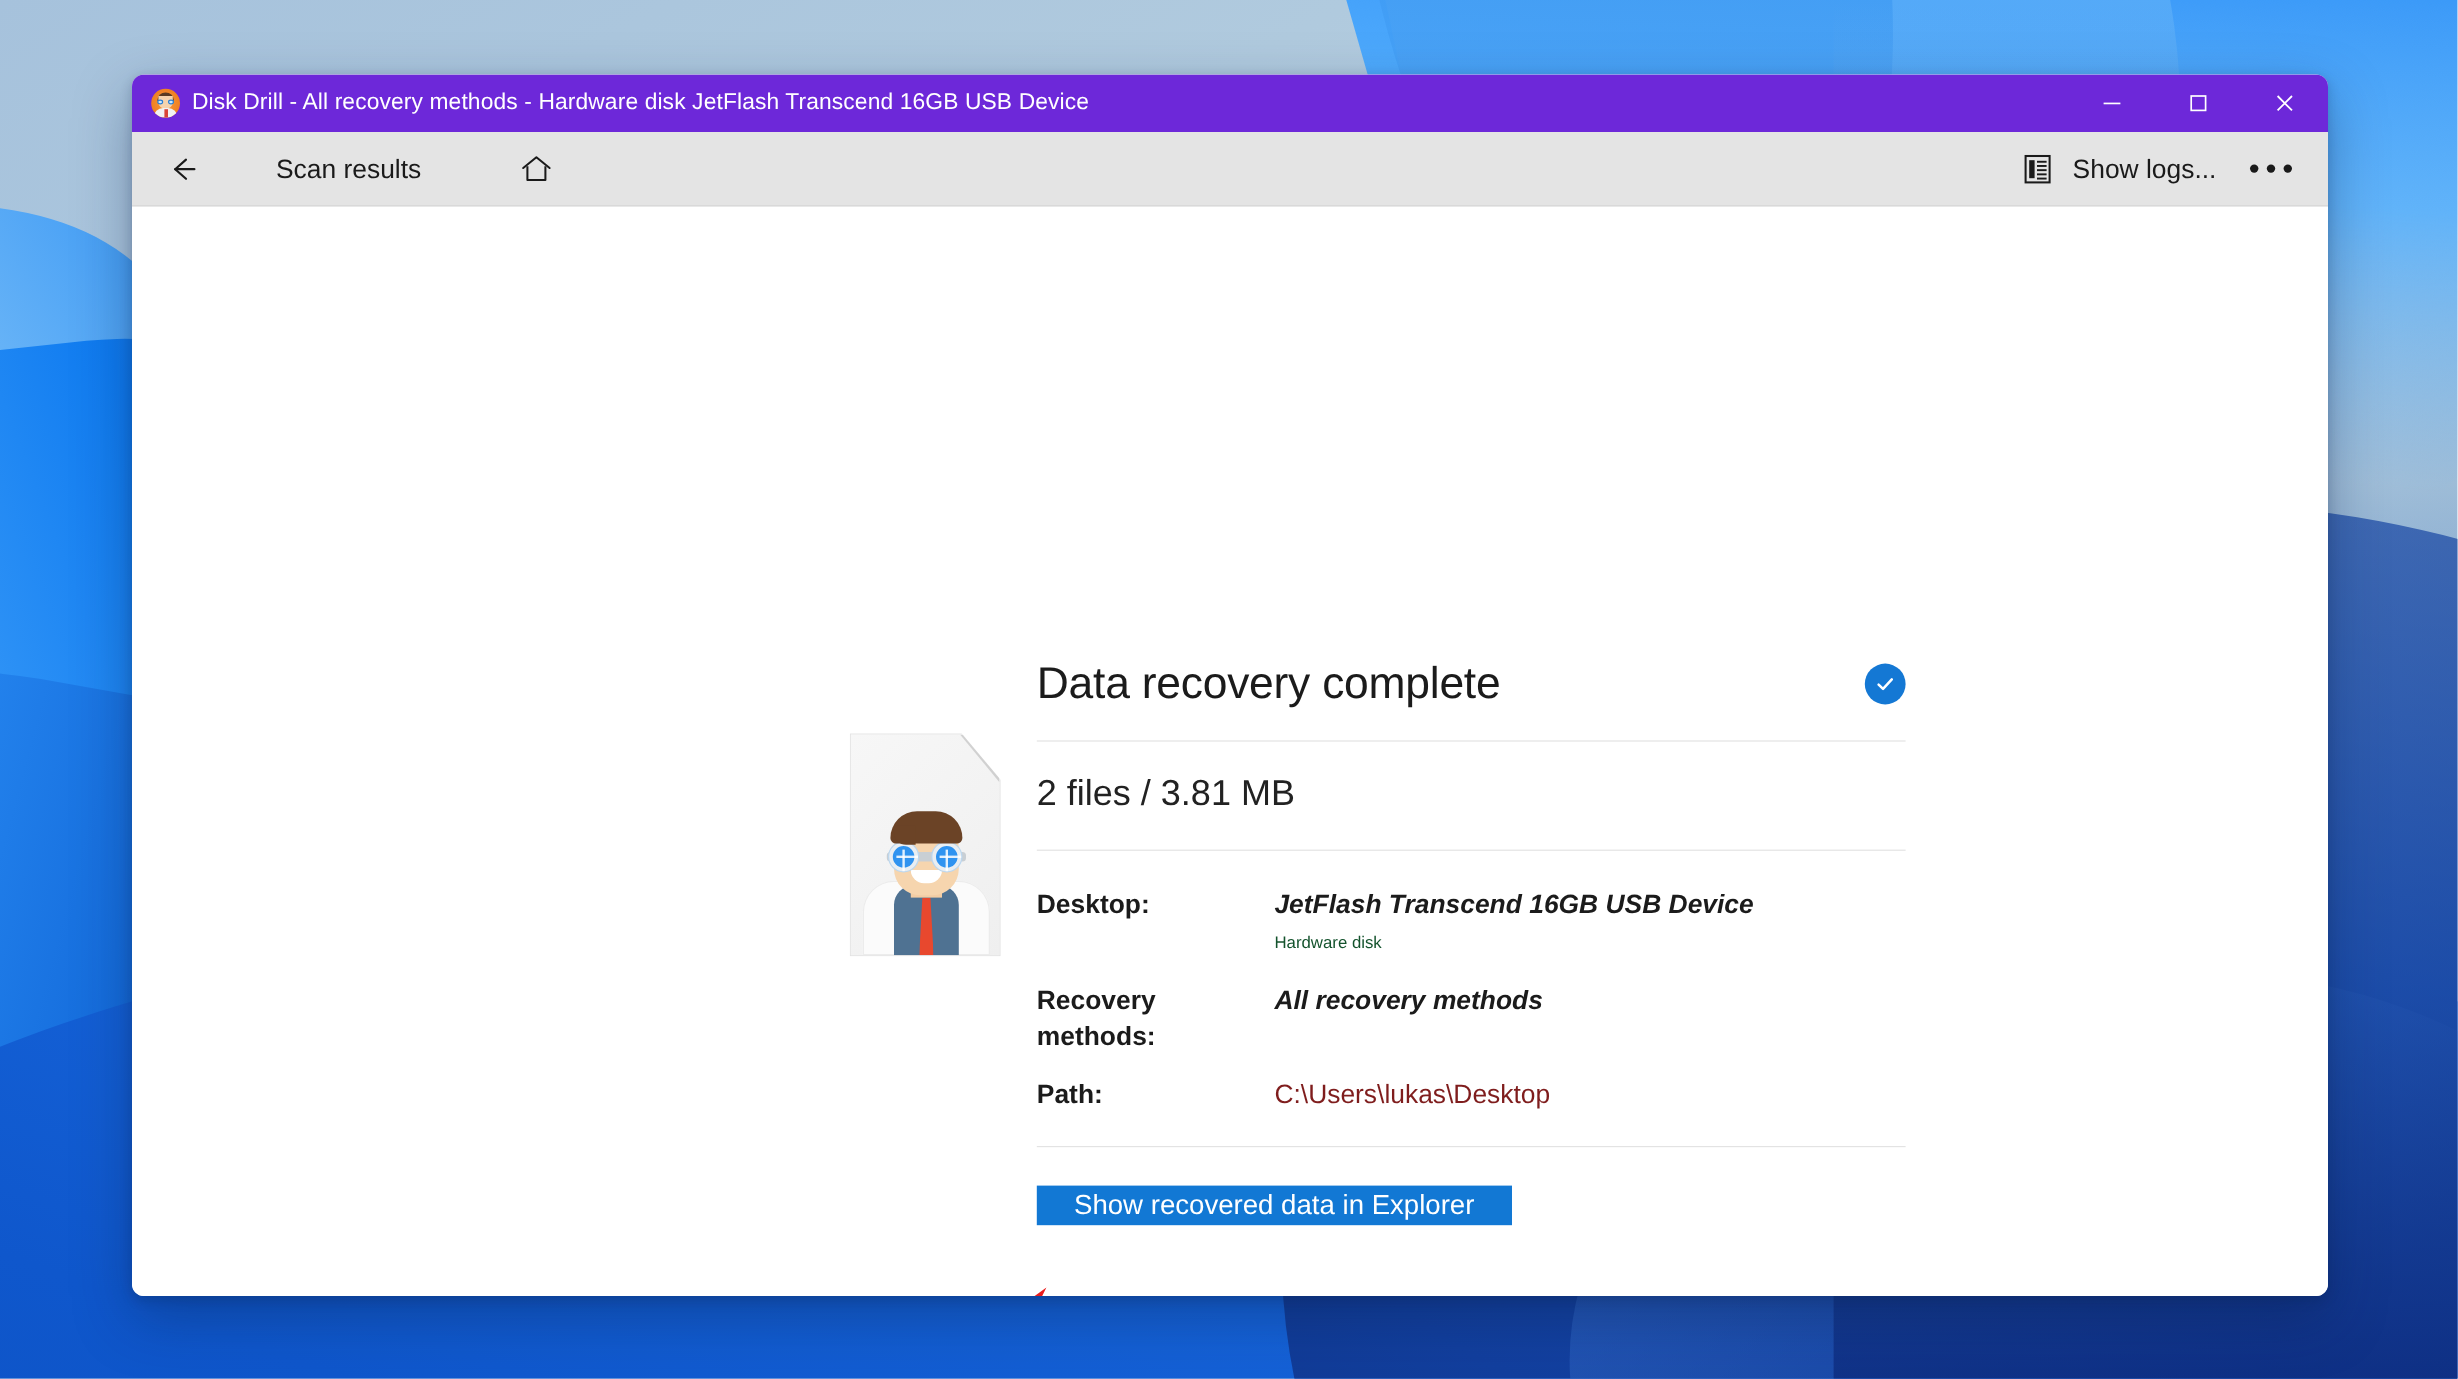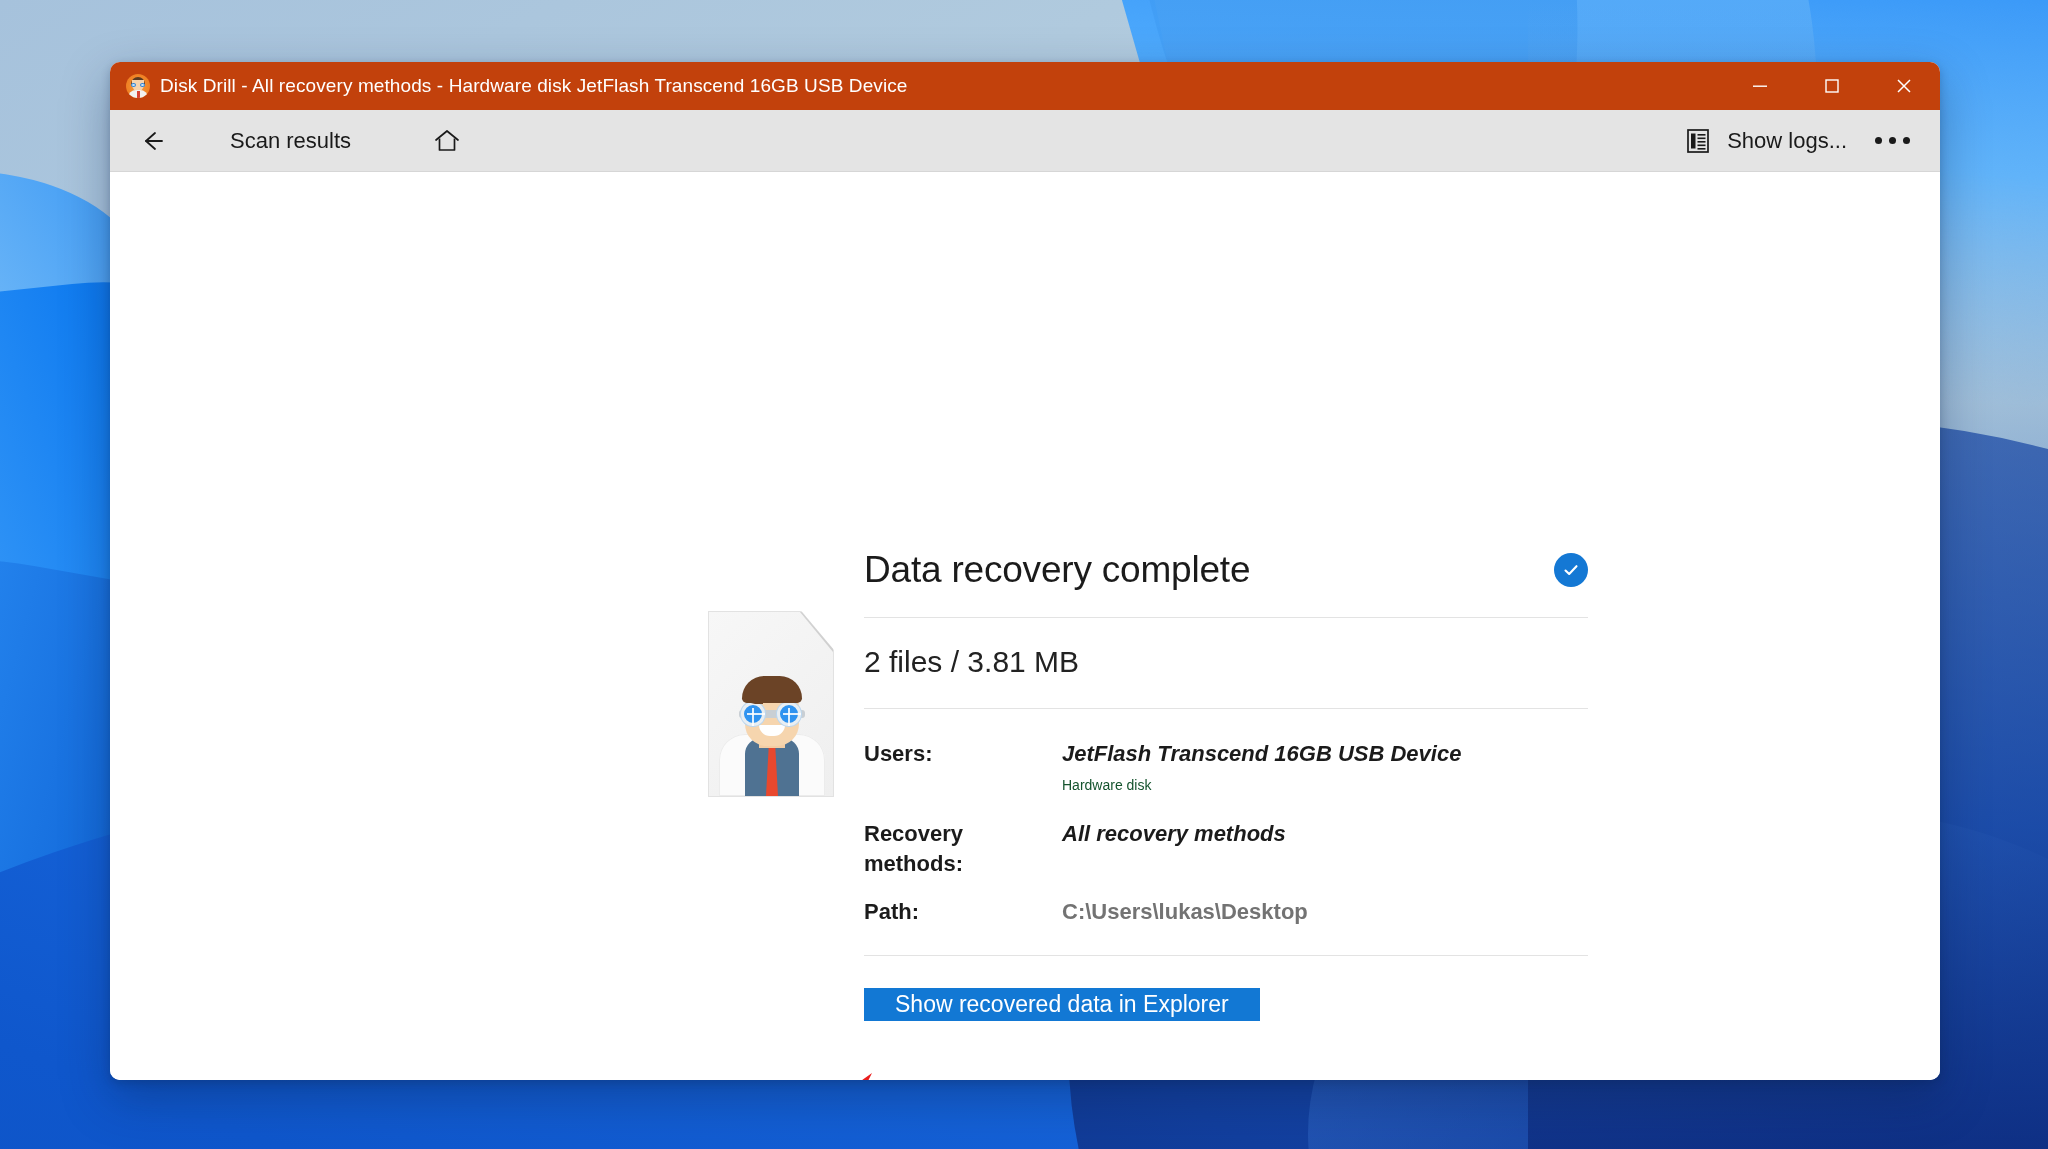"Disk Drill - All recovery" #title-bar { background: #c2410c -> #6d28d9 }
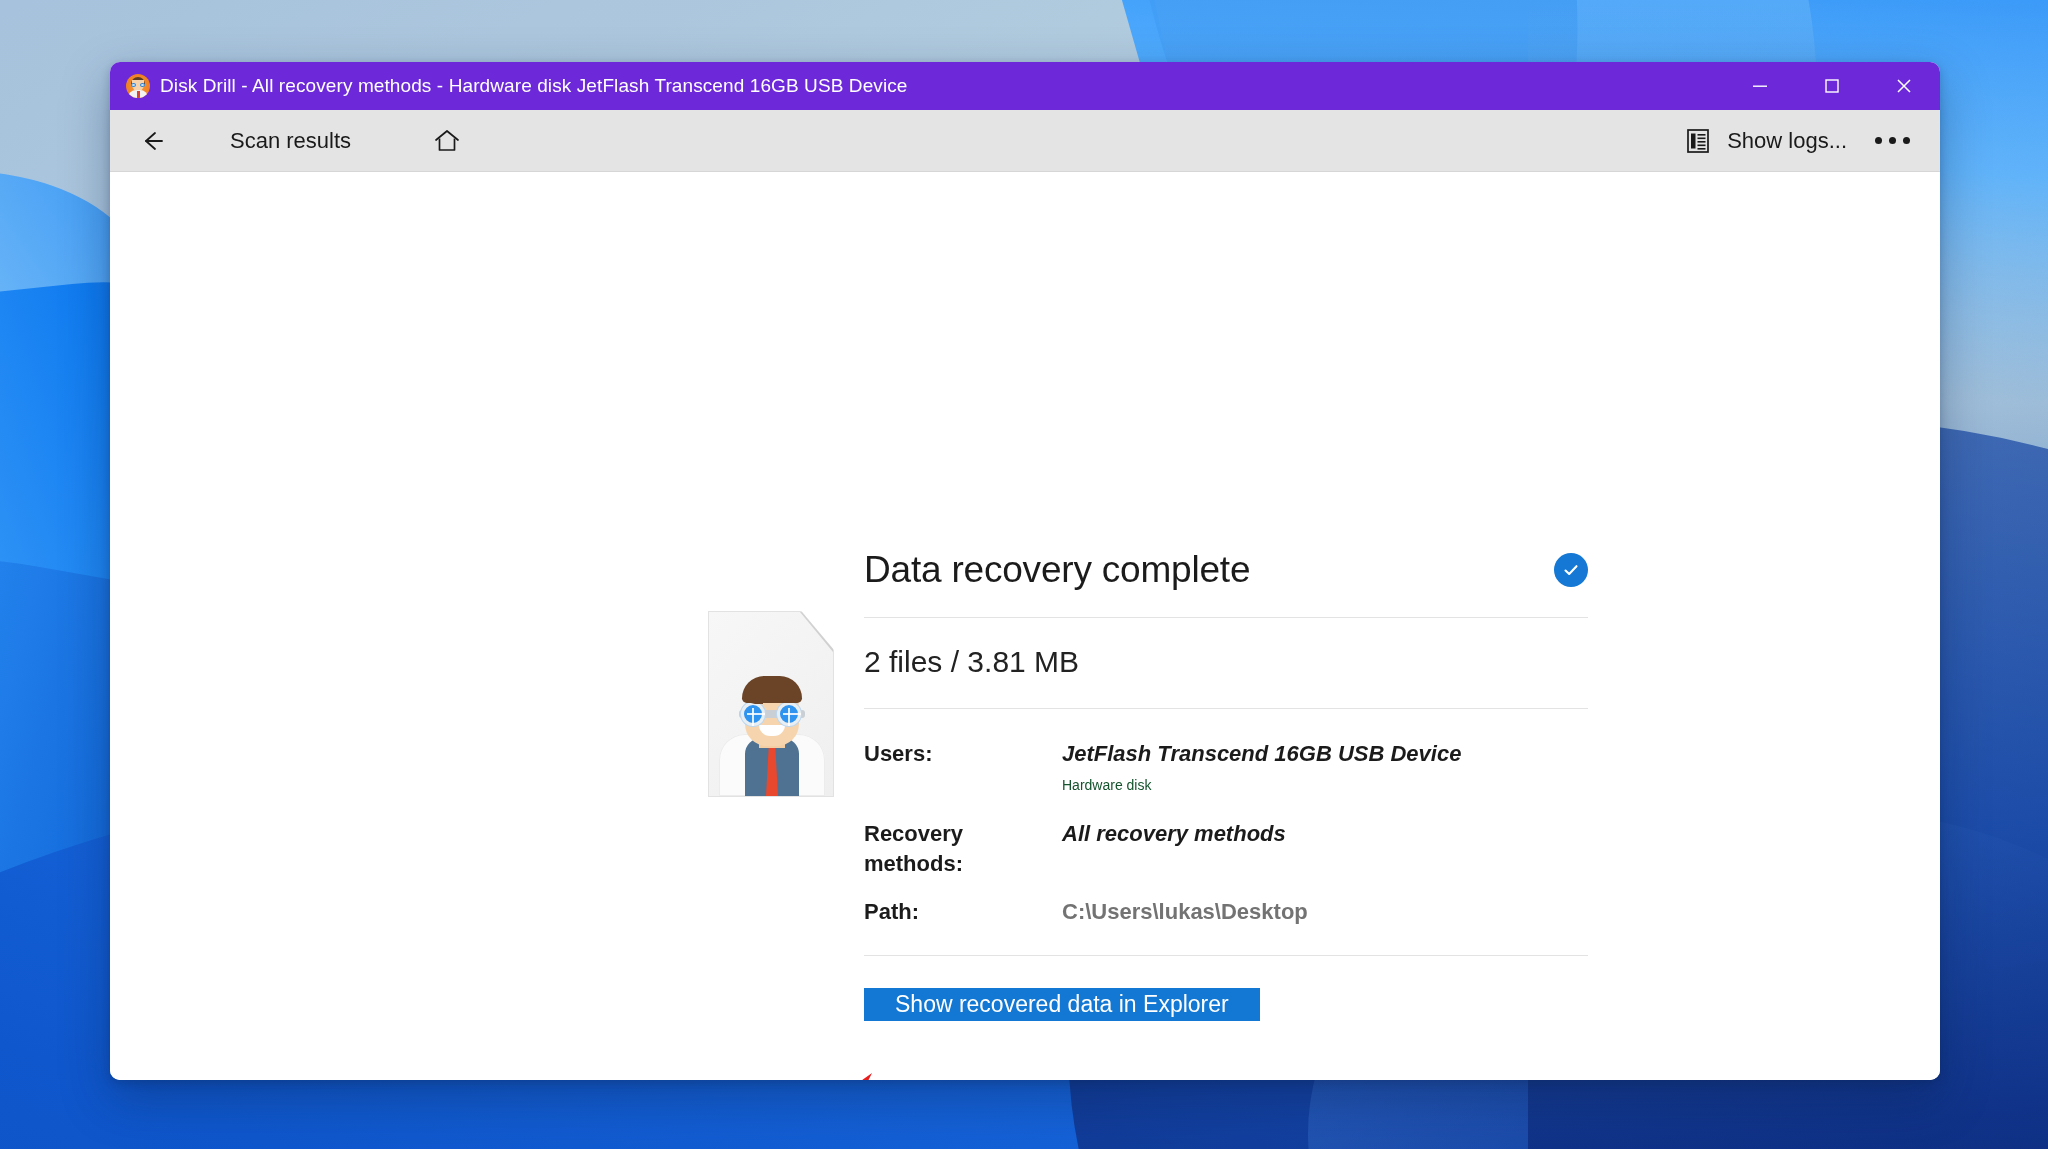"Users:" div.detail-label { text: Users -> Desktop }
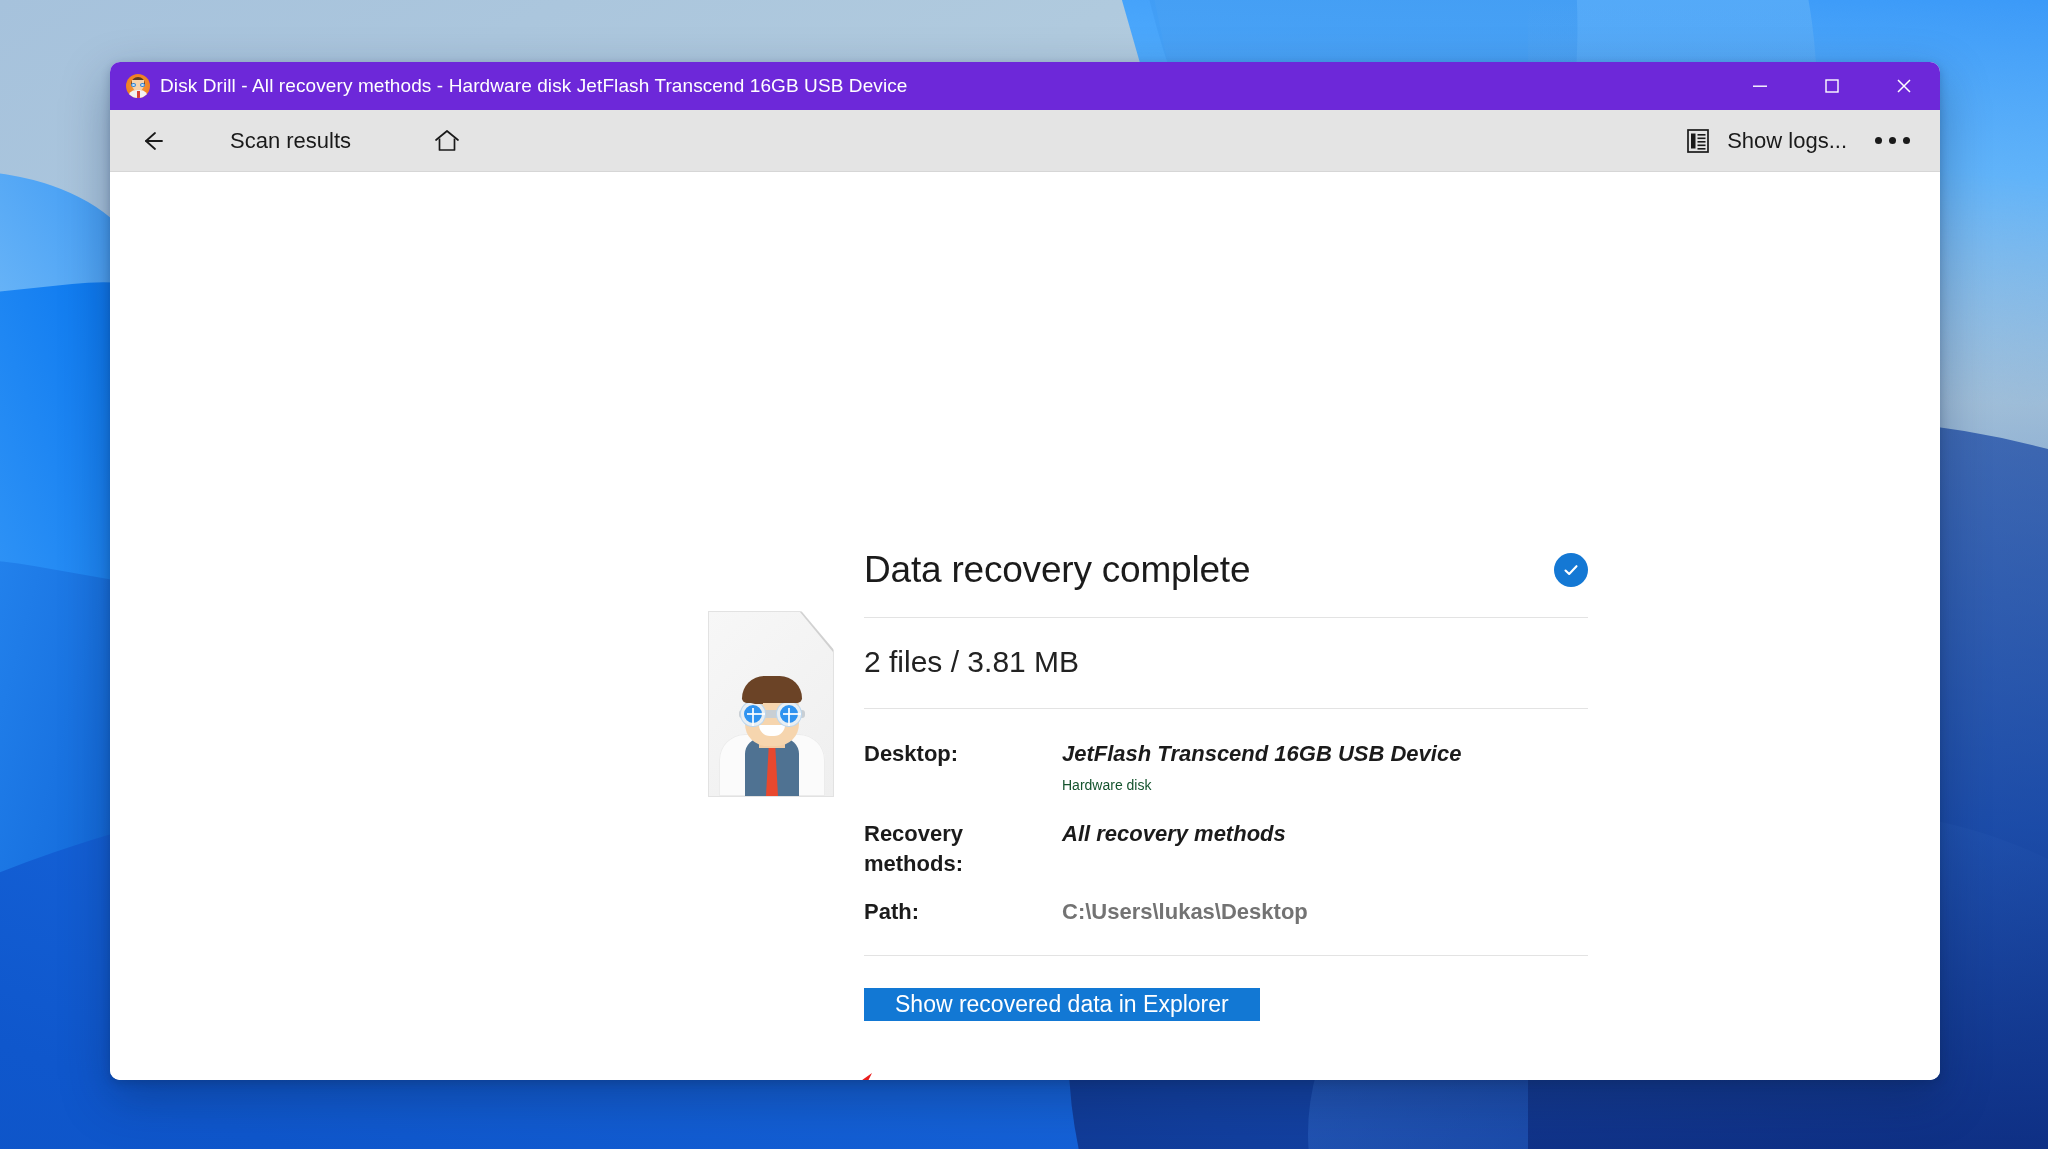"C:\Users\lukas\Desktop" .detail-value.muted { color: #737373 -> #7f1d1d; font-weight: bold -> normal }
